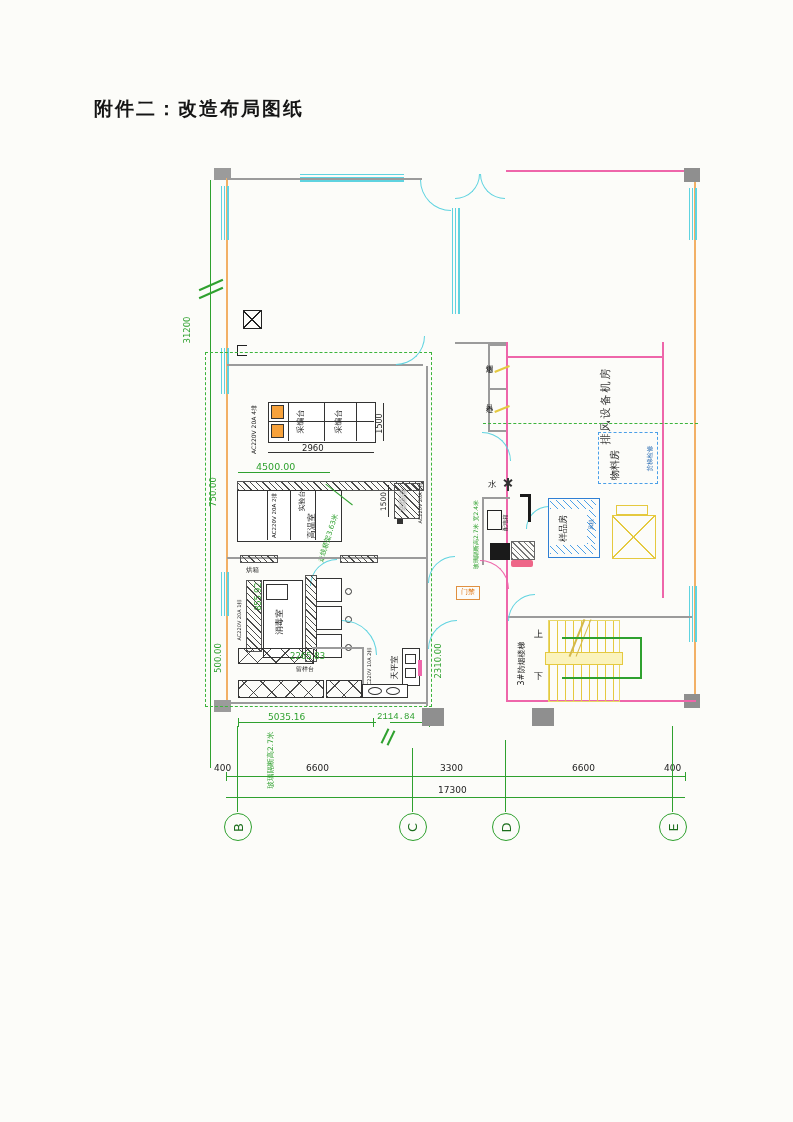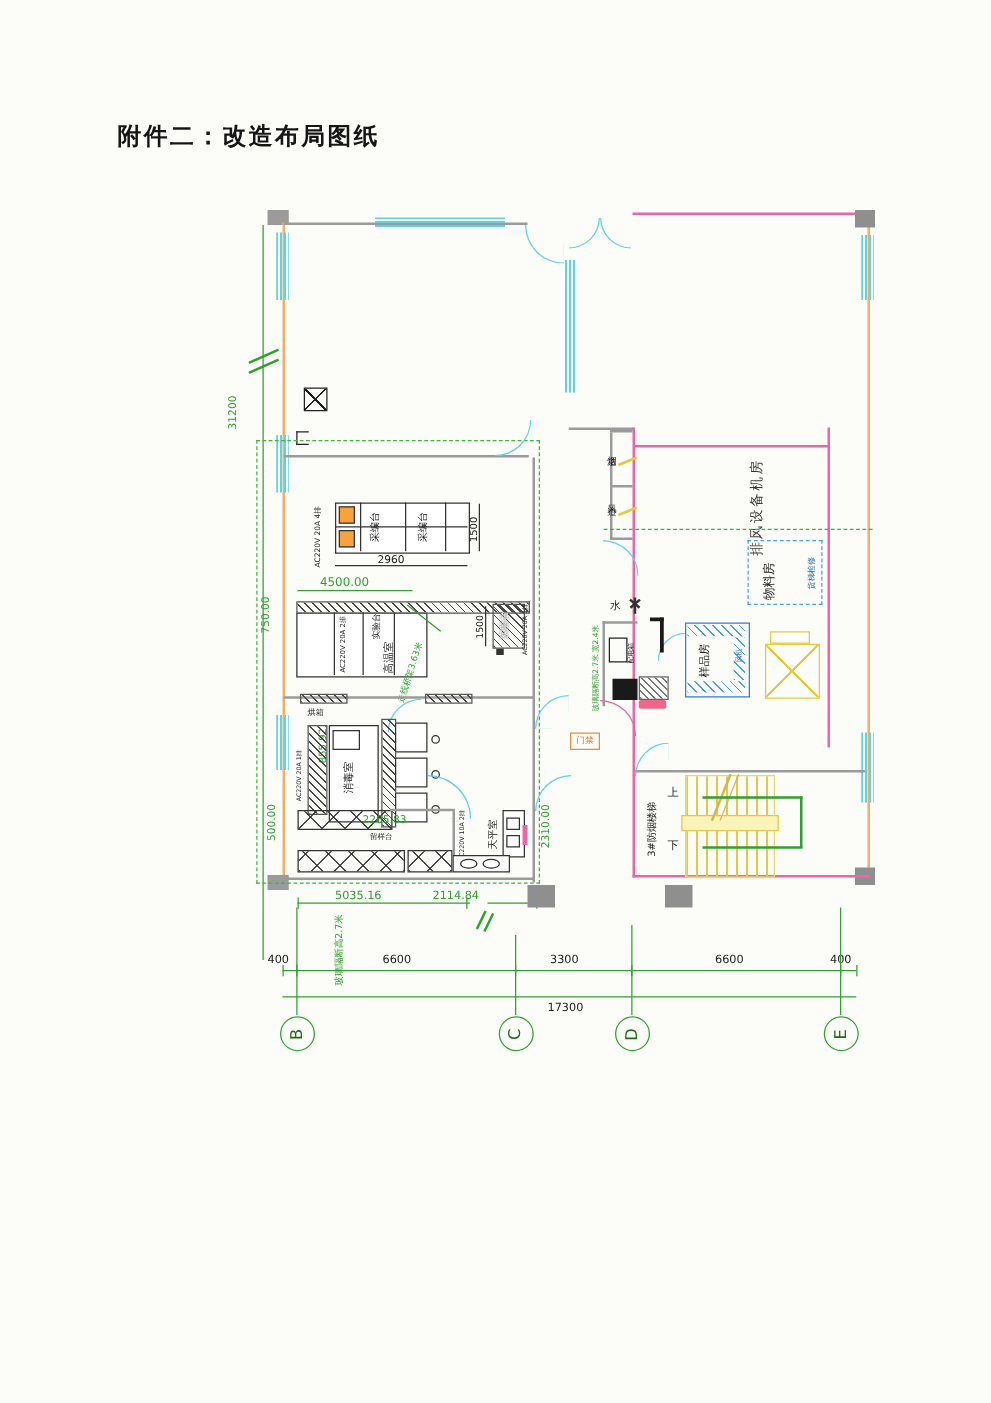"2114.84" div.a { font-family: none -> Liberation Mono, monospace; left: 346px -> 377px }
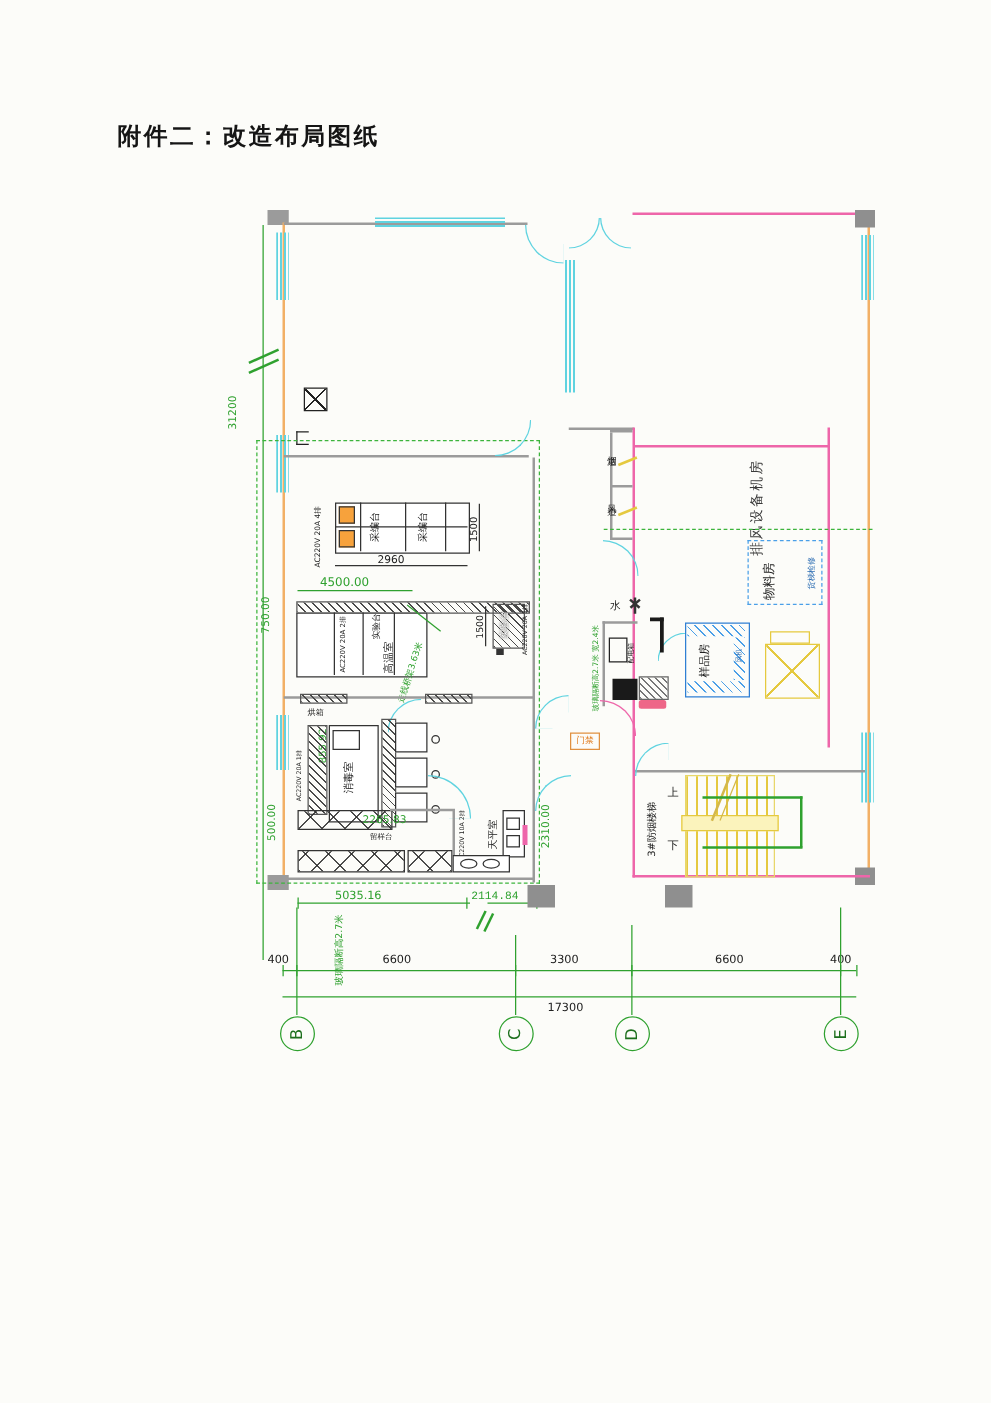"17300" div.a { margin-top: 17px -> none }
